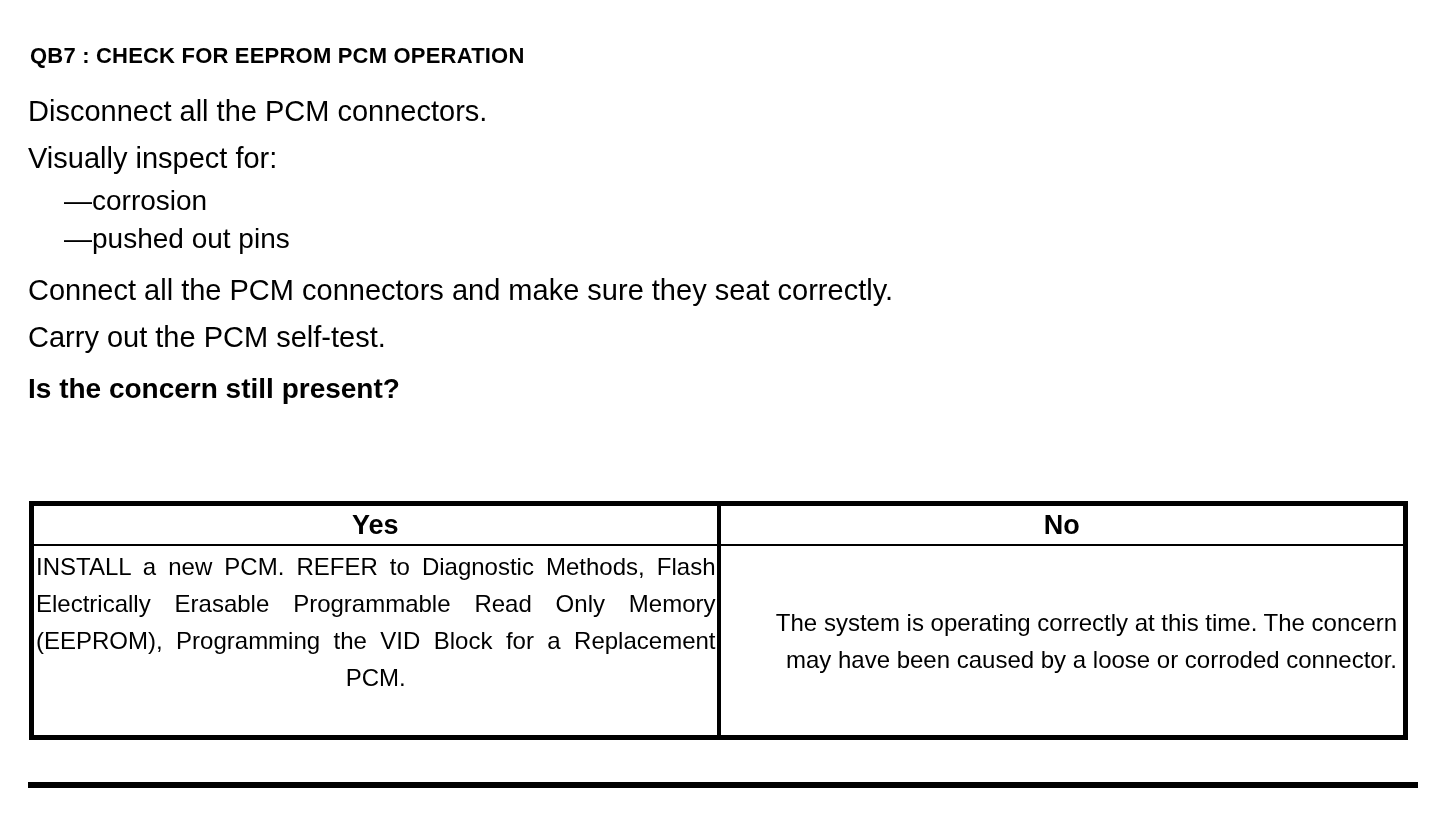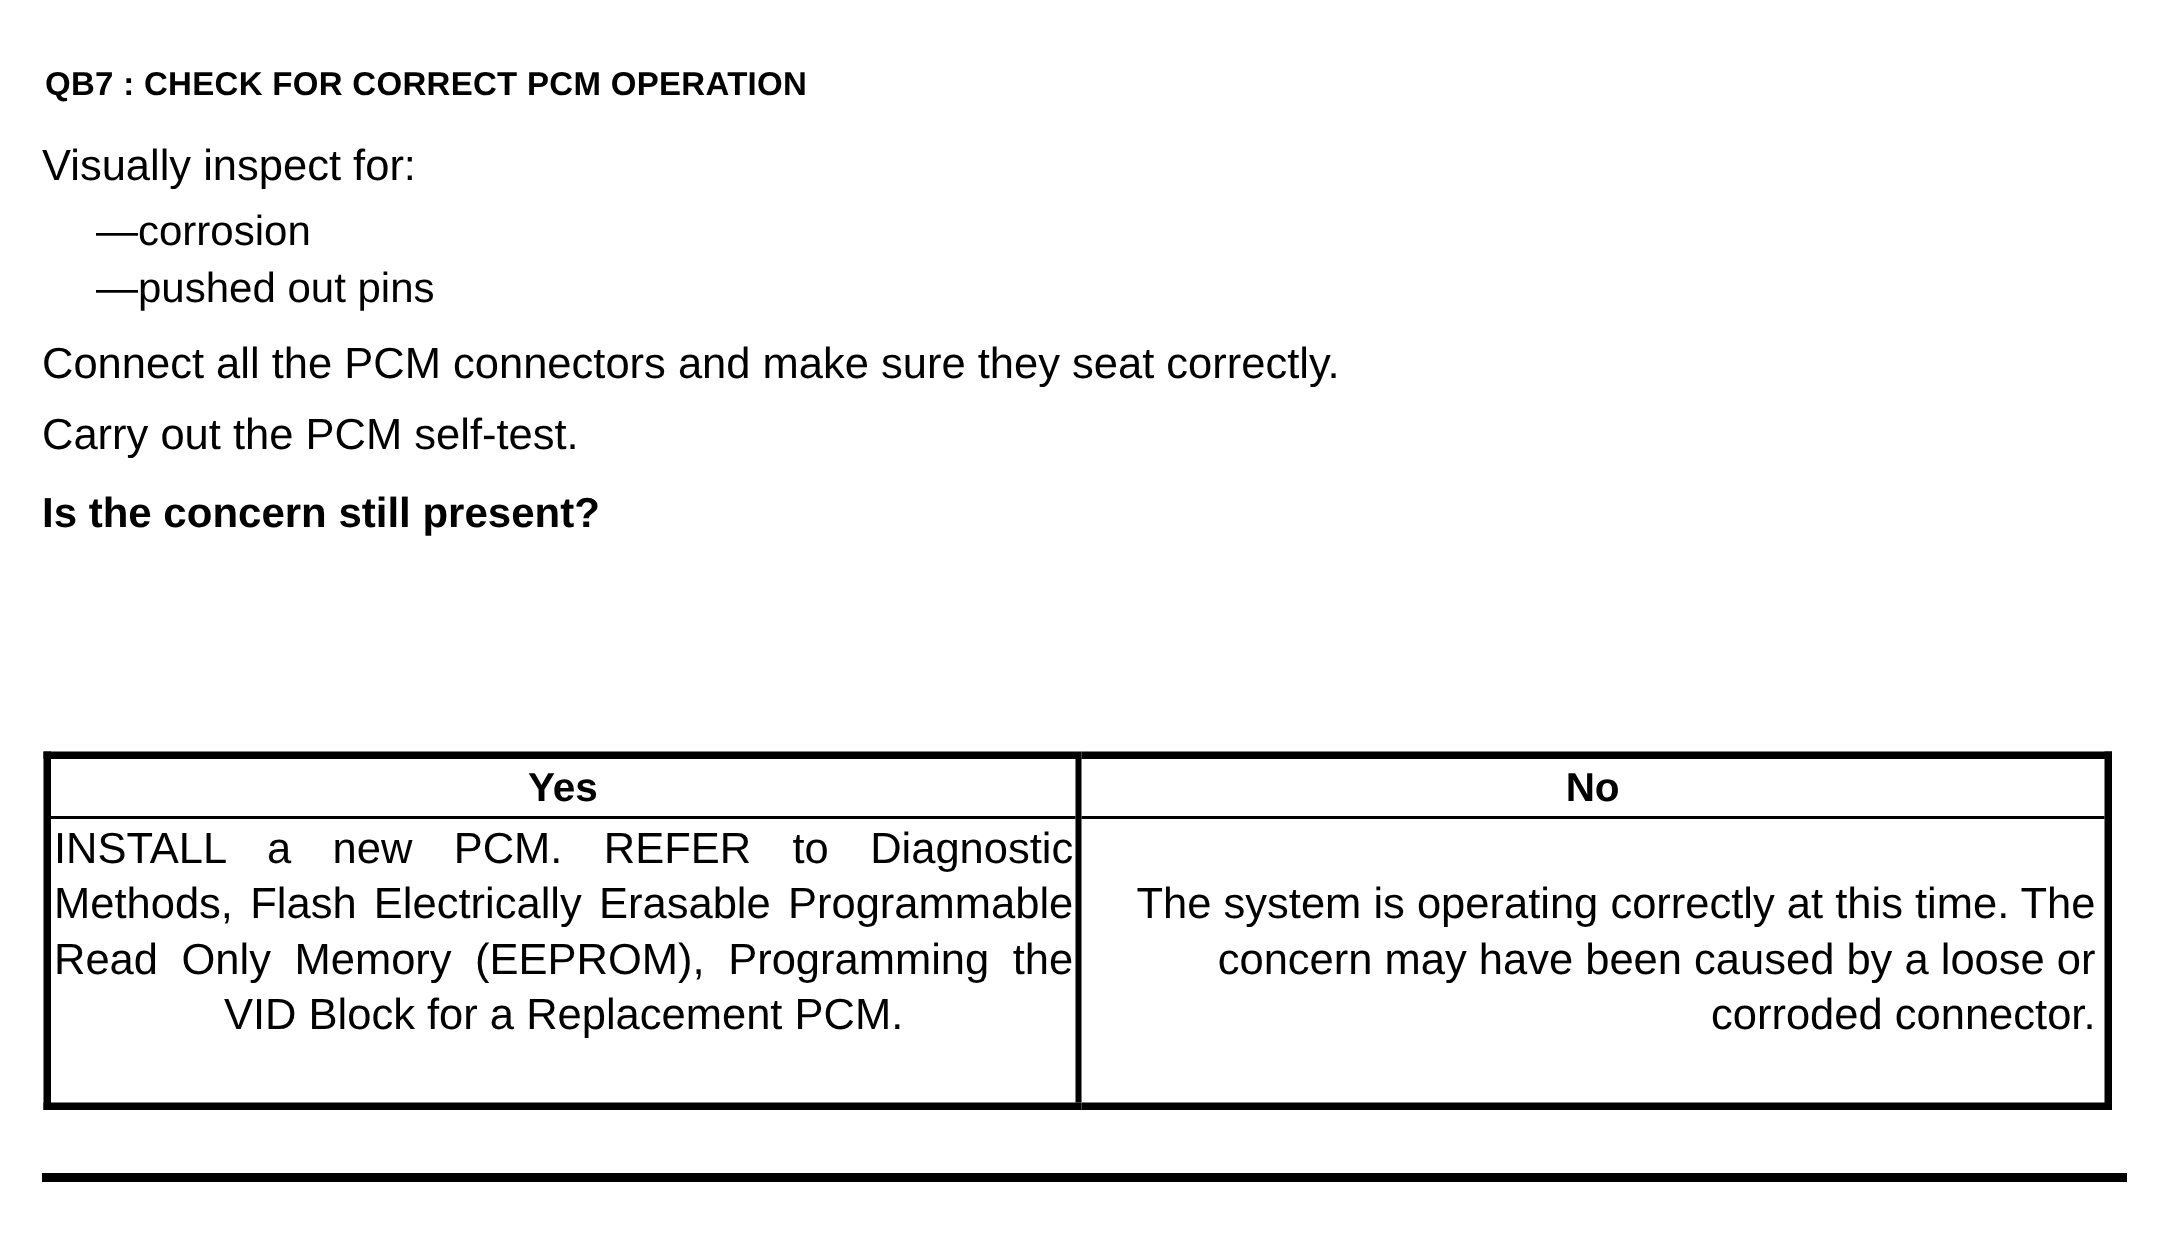"QB7 : CHECK FOR CORRECT" div { text: CORRECT -> EEPROM }
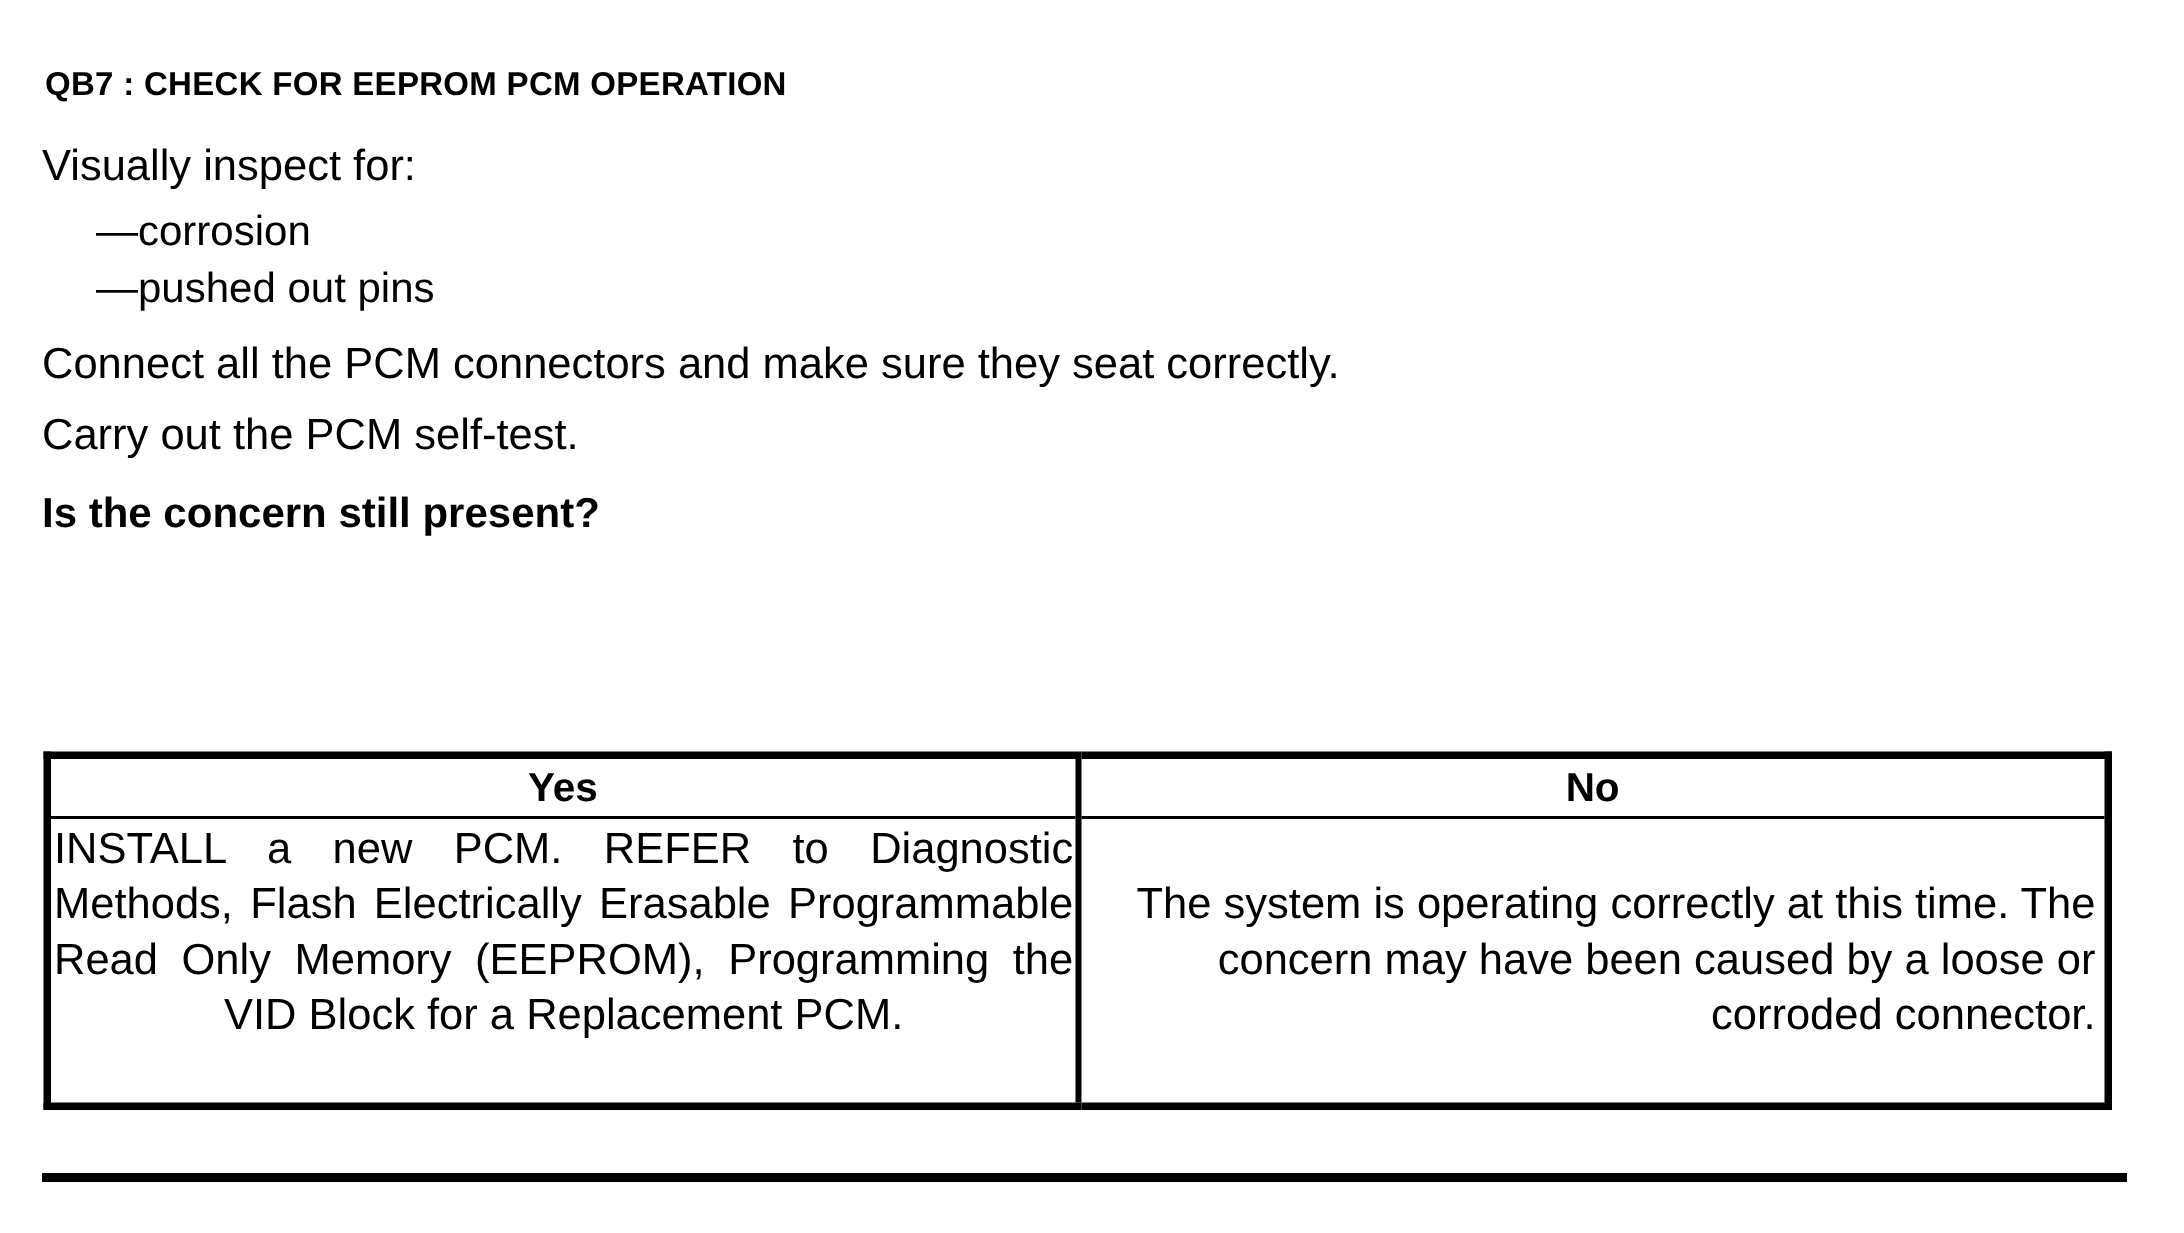"Disconnect all the PCM connectors." div.proc-line { html: none -> <div>Disconnect all the PCM connectors.</div> }
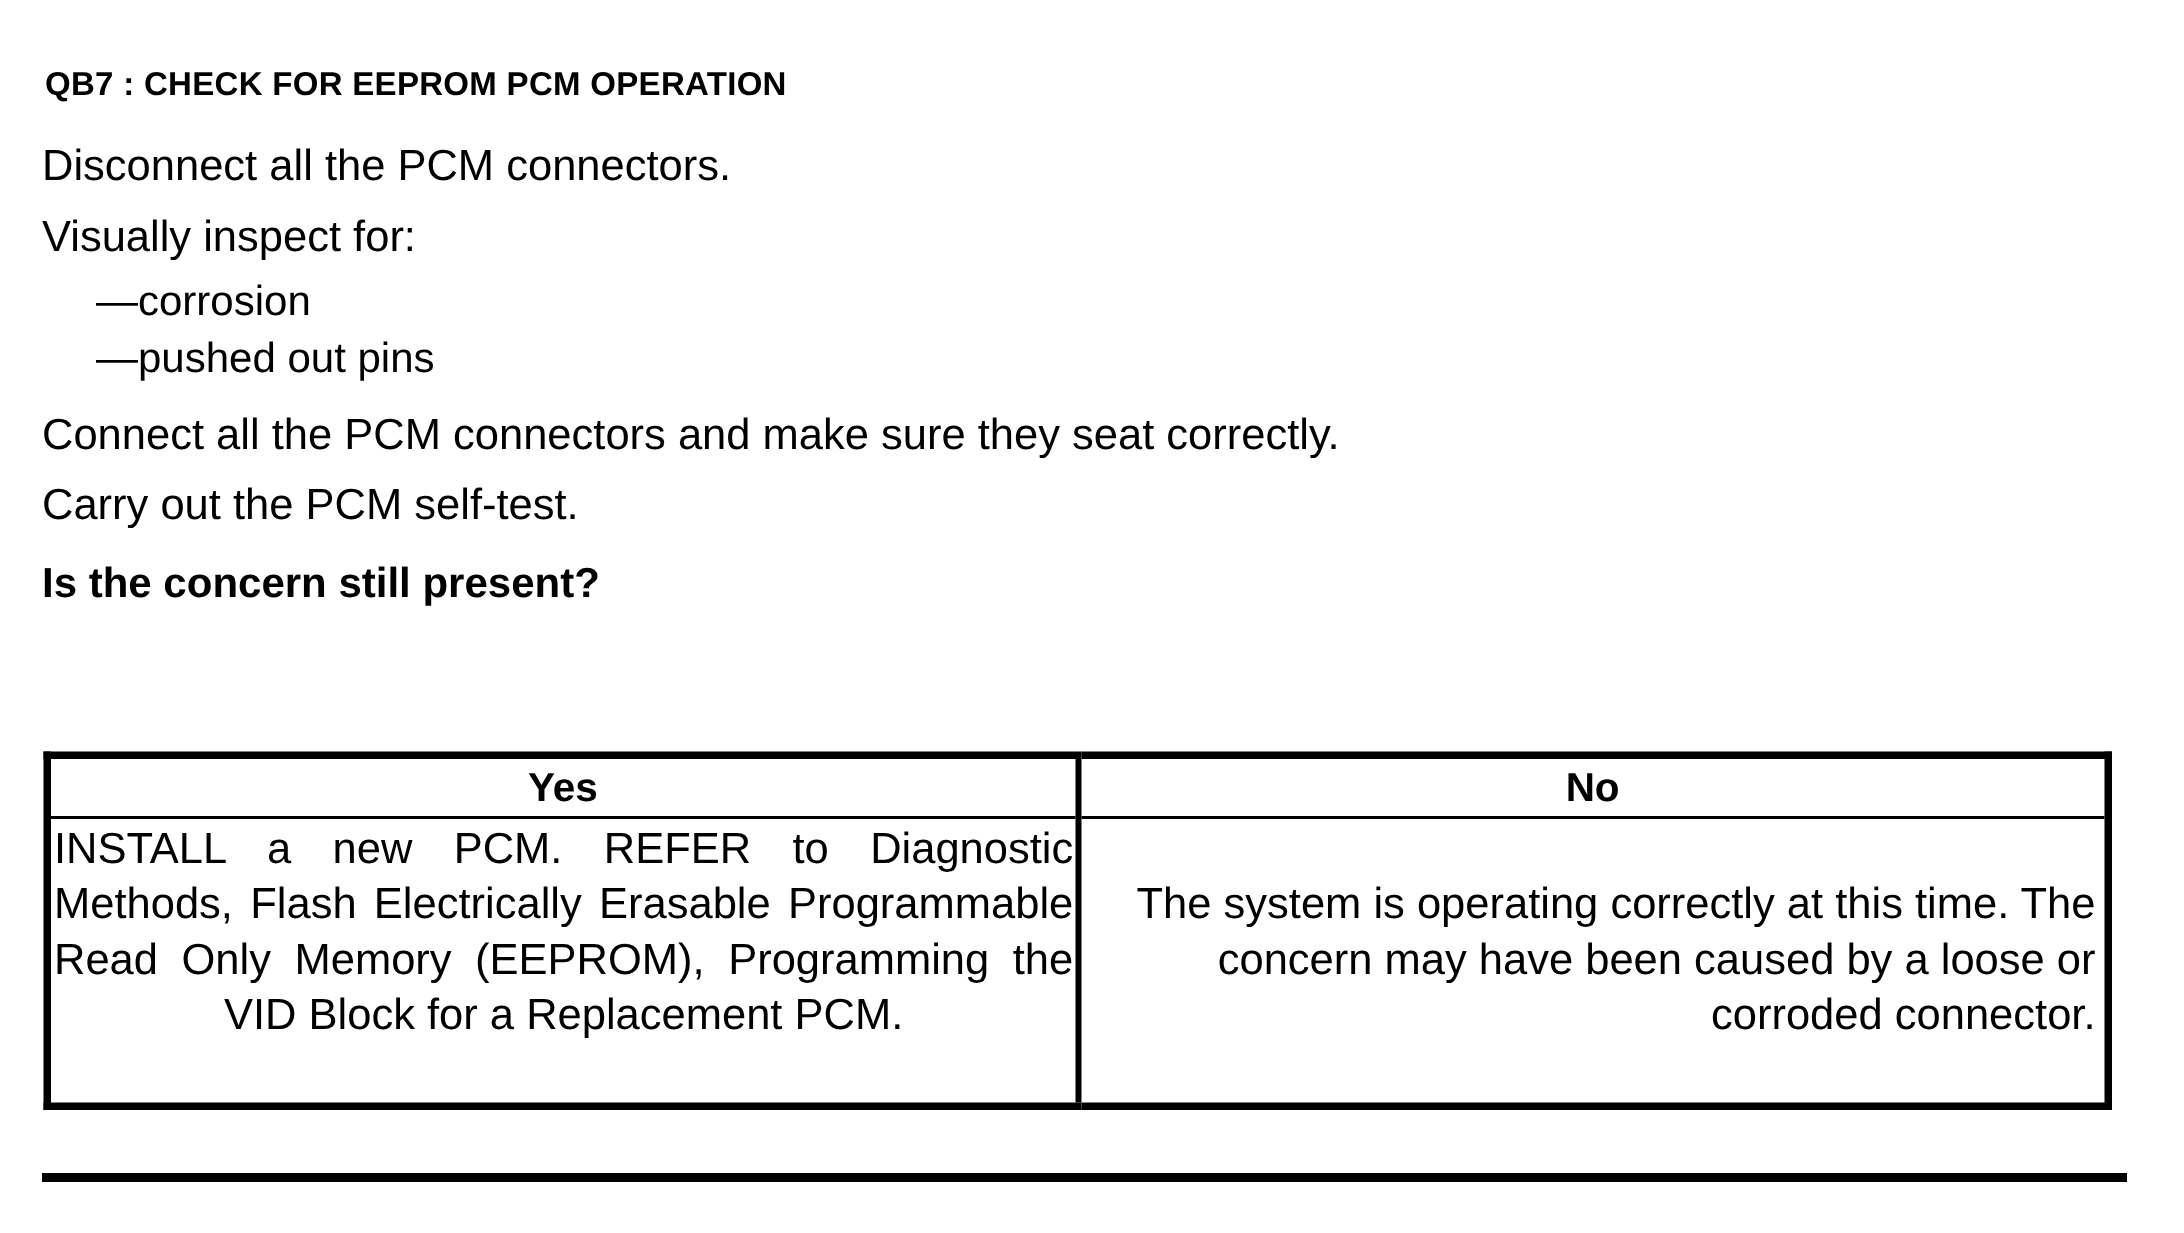"INSTALL a new PCM. REFER" #decision-table tbody td { font-size: 29px -> 24px }
